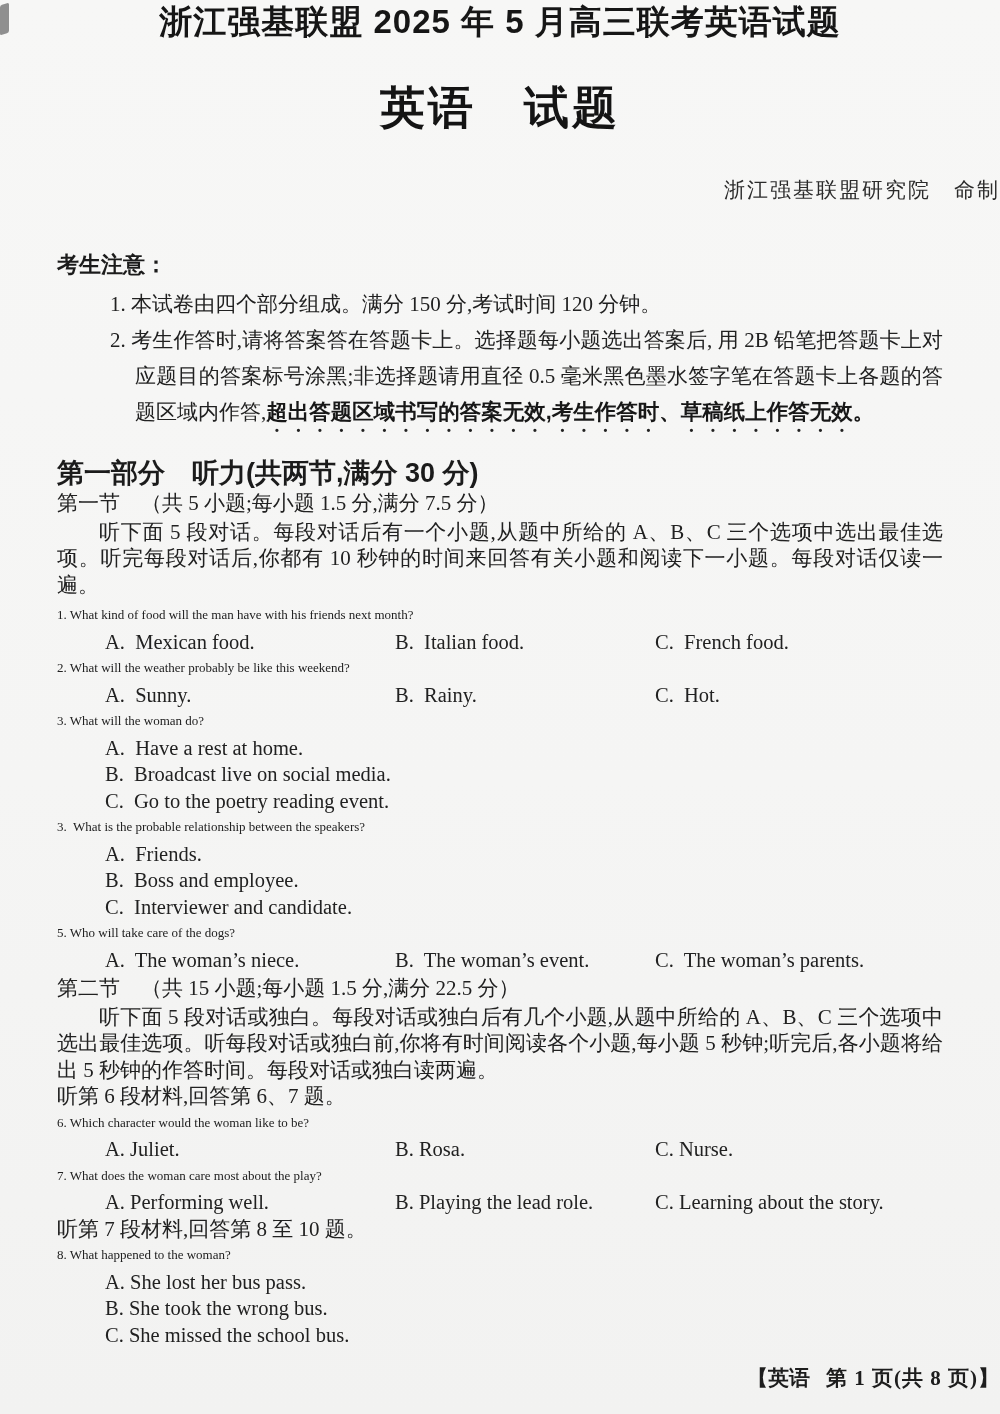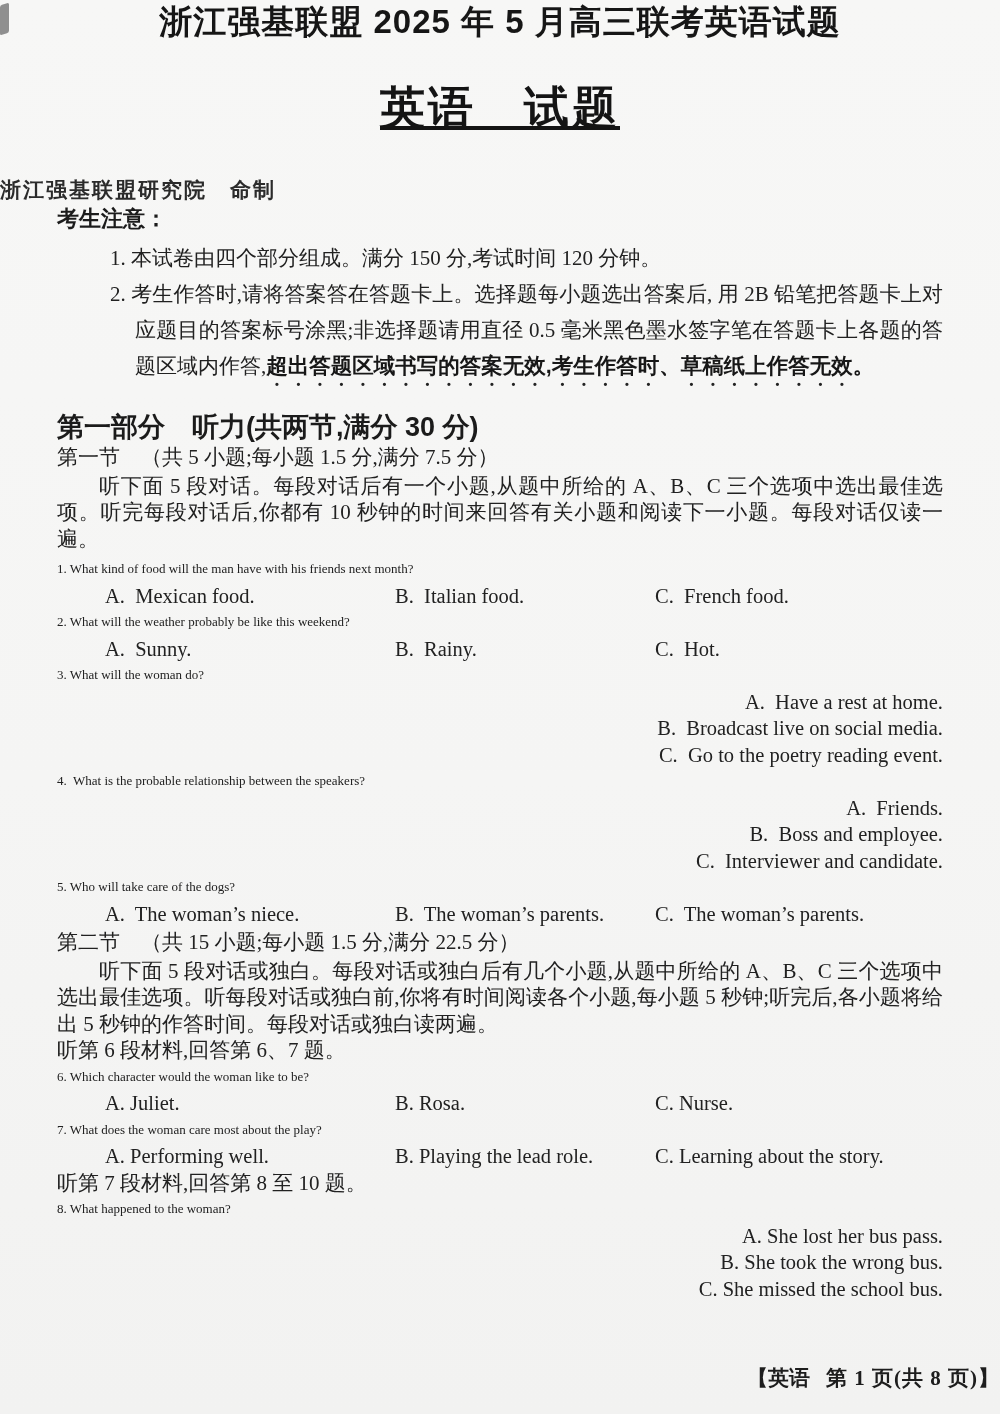"英语 试题" .paper-title { text-decoration: underline -> none }
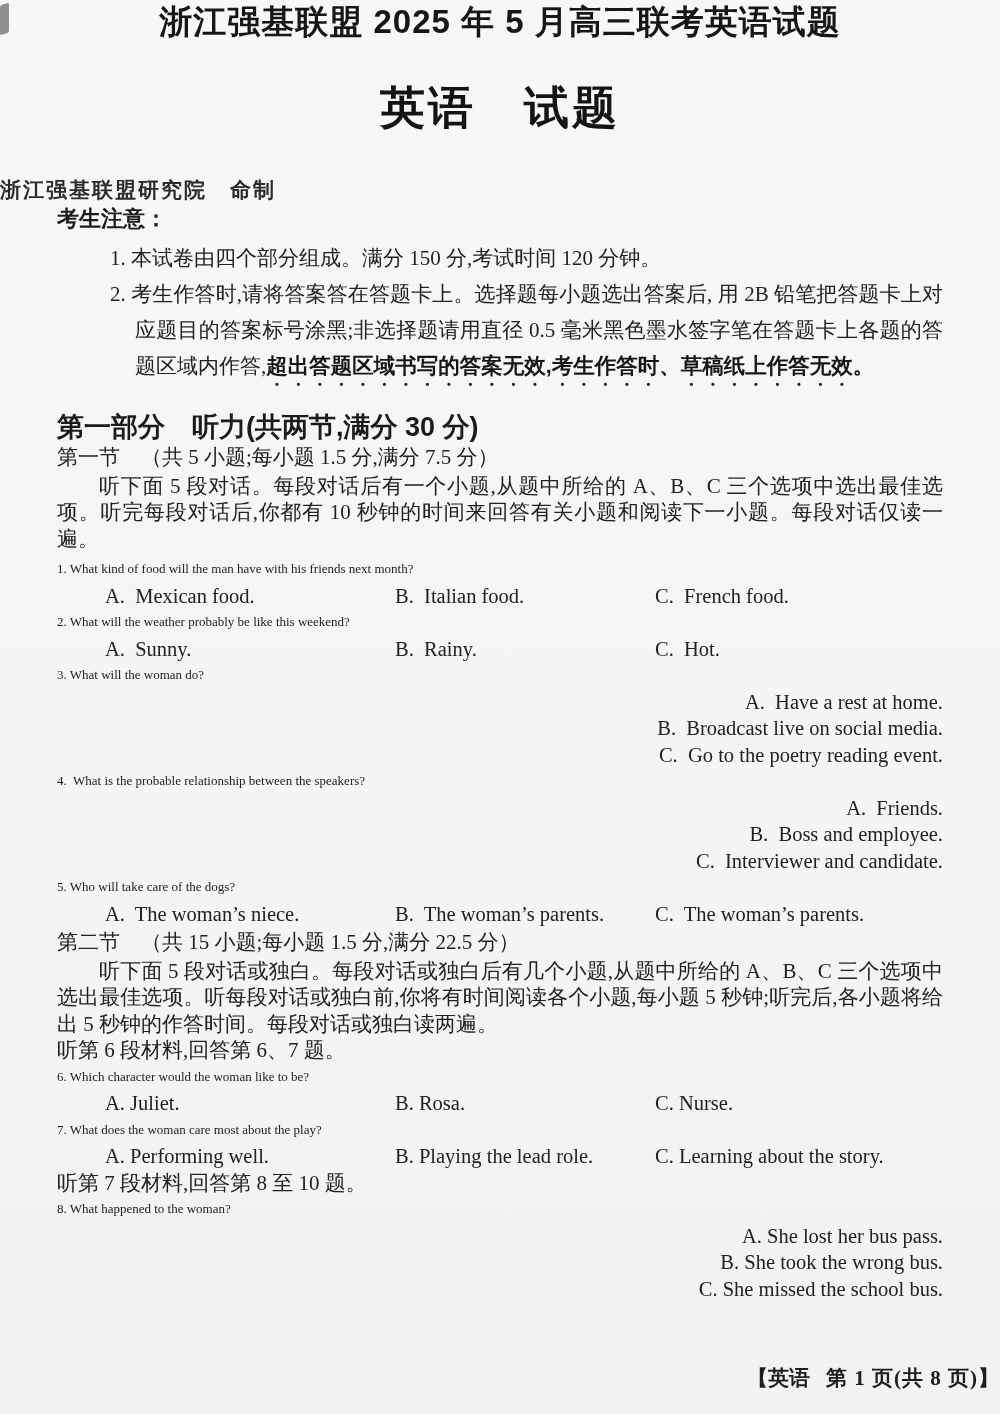"浙江强基联盟研究院 命制" .issuer { font-weight: bold -> normal; margin-left: none -> 25px; text-align: left -> right }
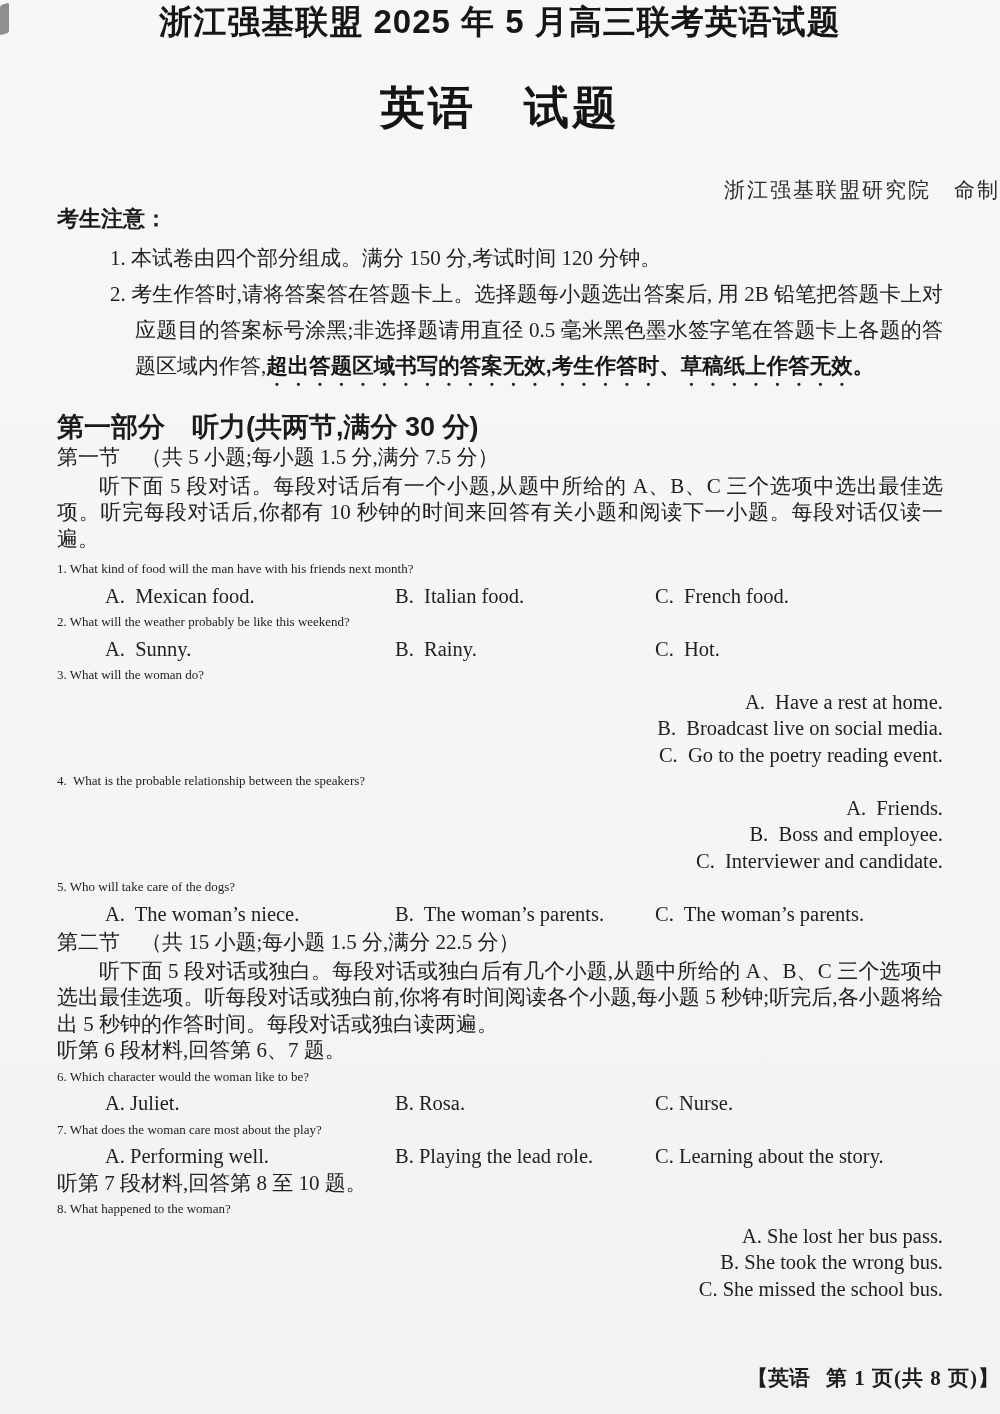"考生注意：" .notice { margin-top: none -> 46px }
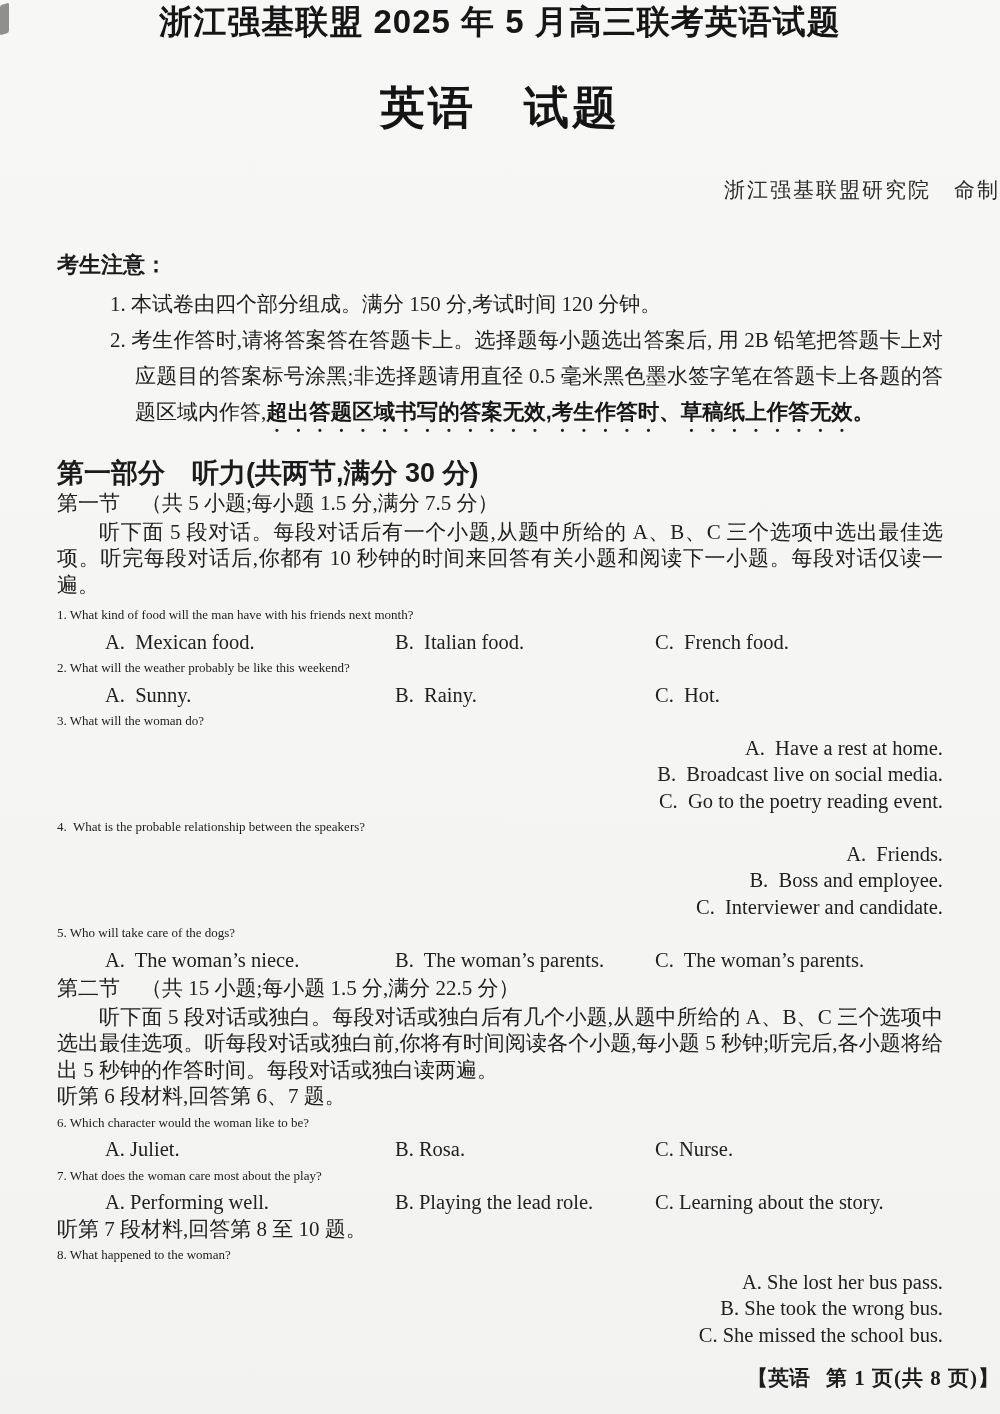"A. Have a rest at" .opt-stack { text-align: right -> none }
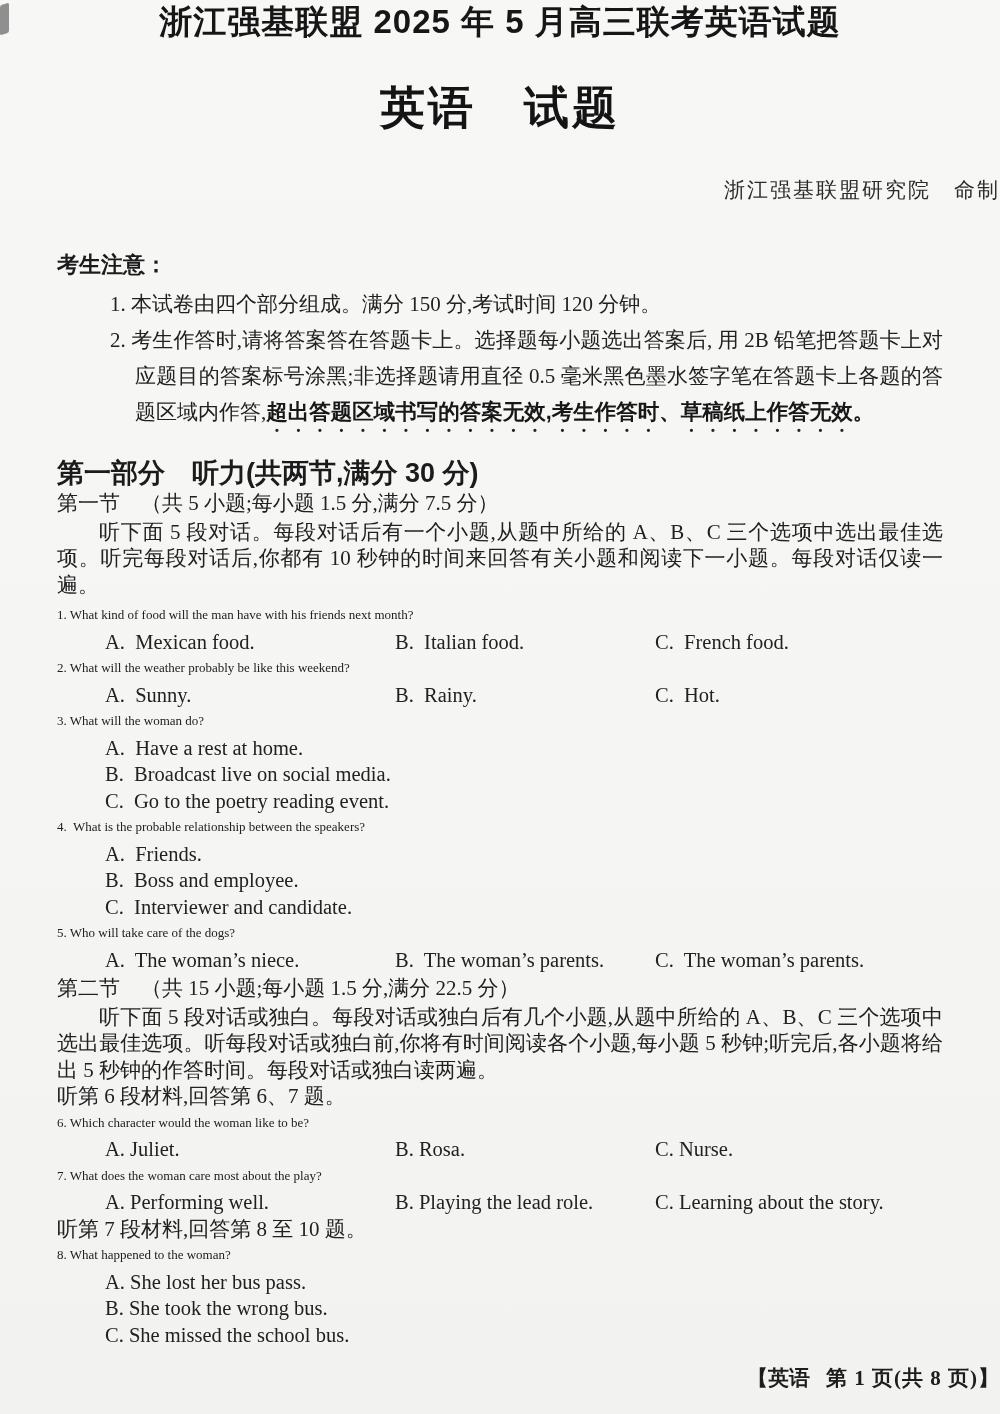"4. What is the probable" div.q-text { text: 4 -> 3 }
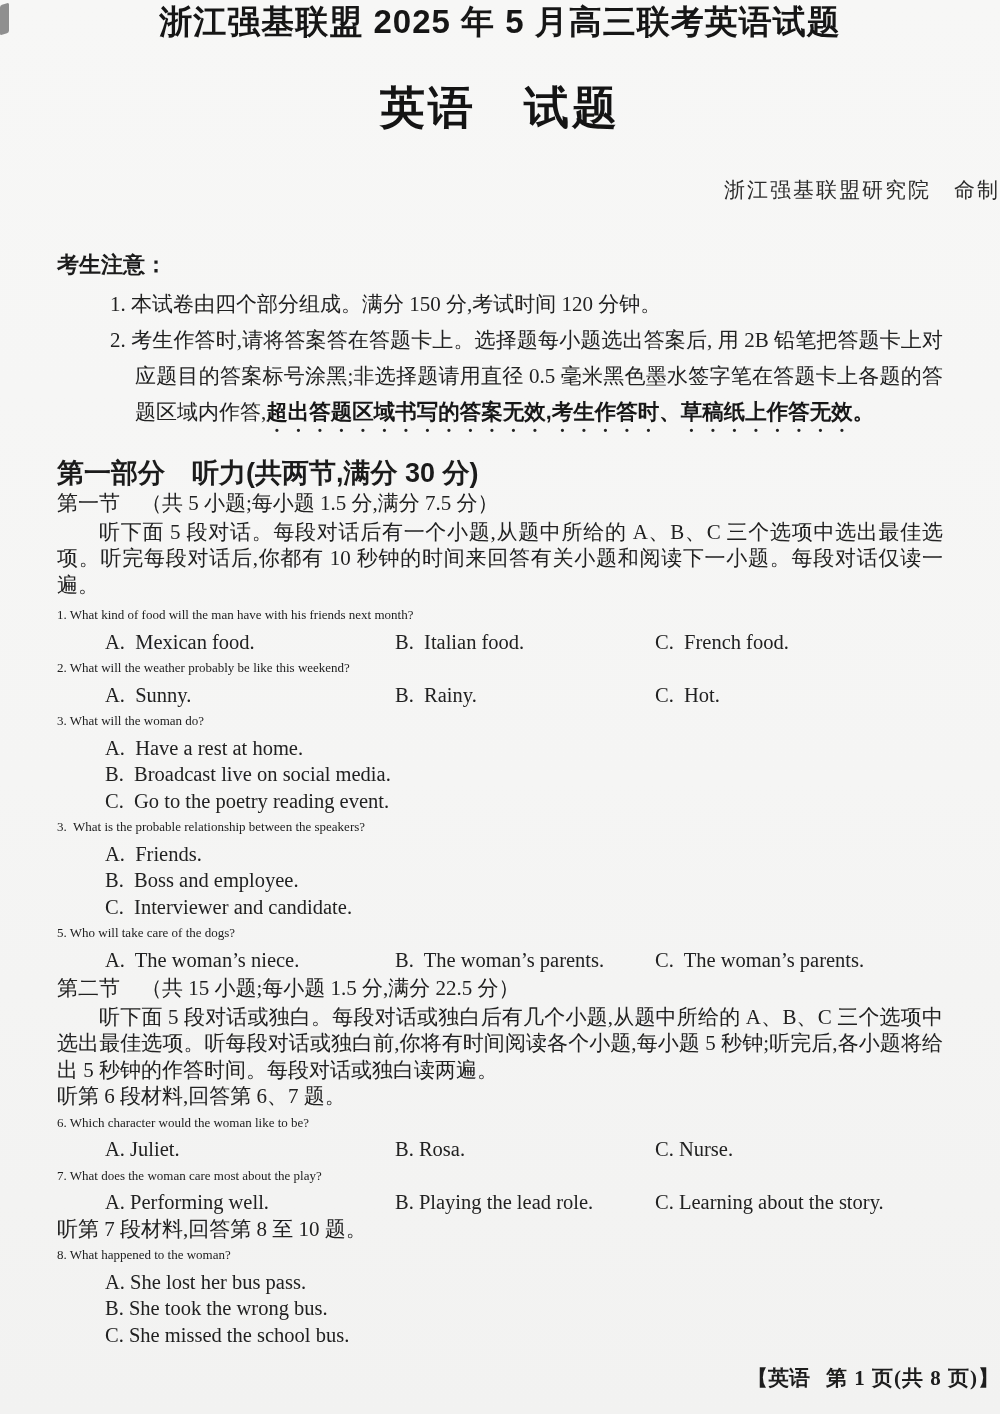"B. The woman’s parents." span.opt { text: parents -> event }
